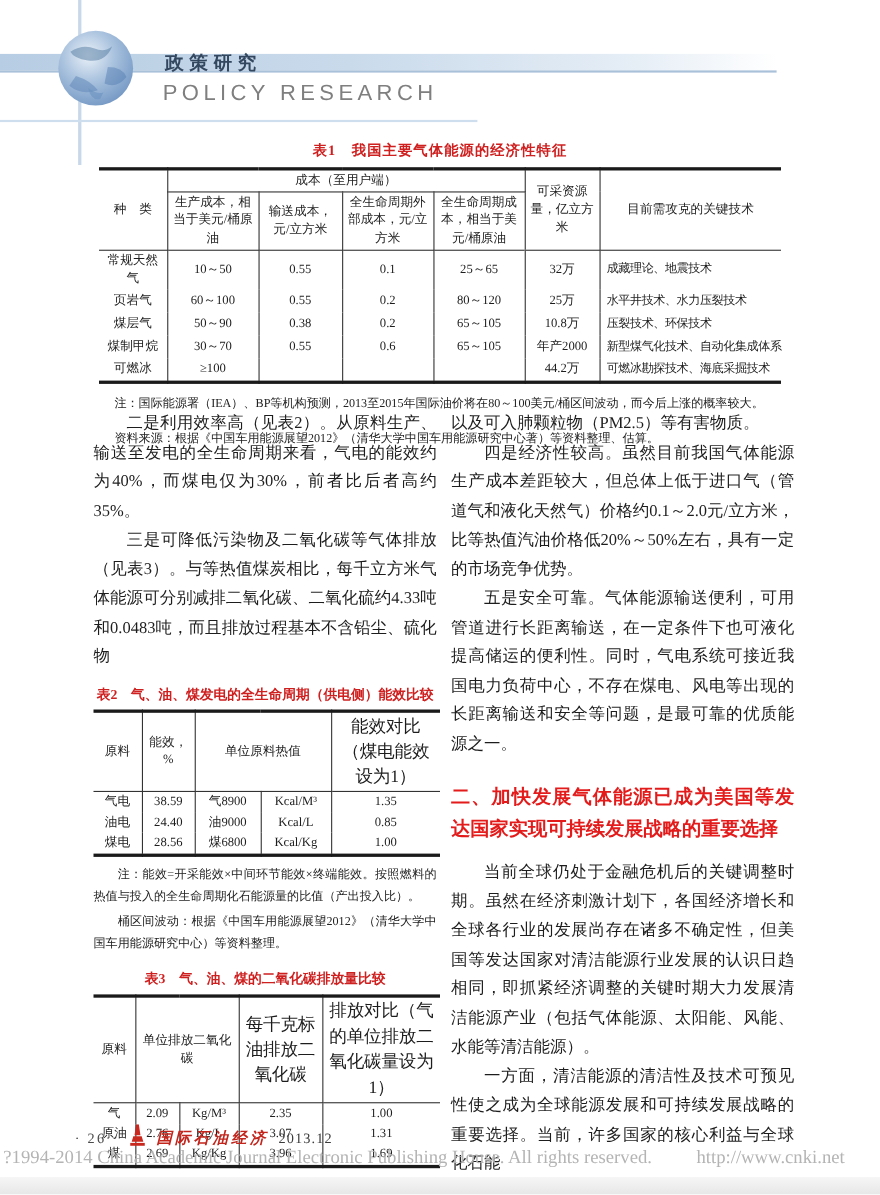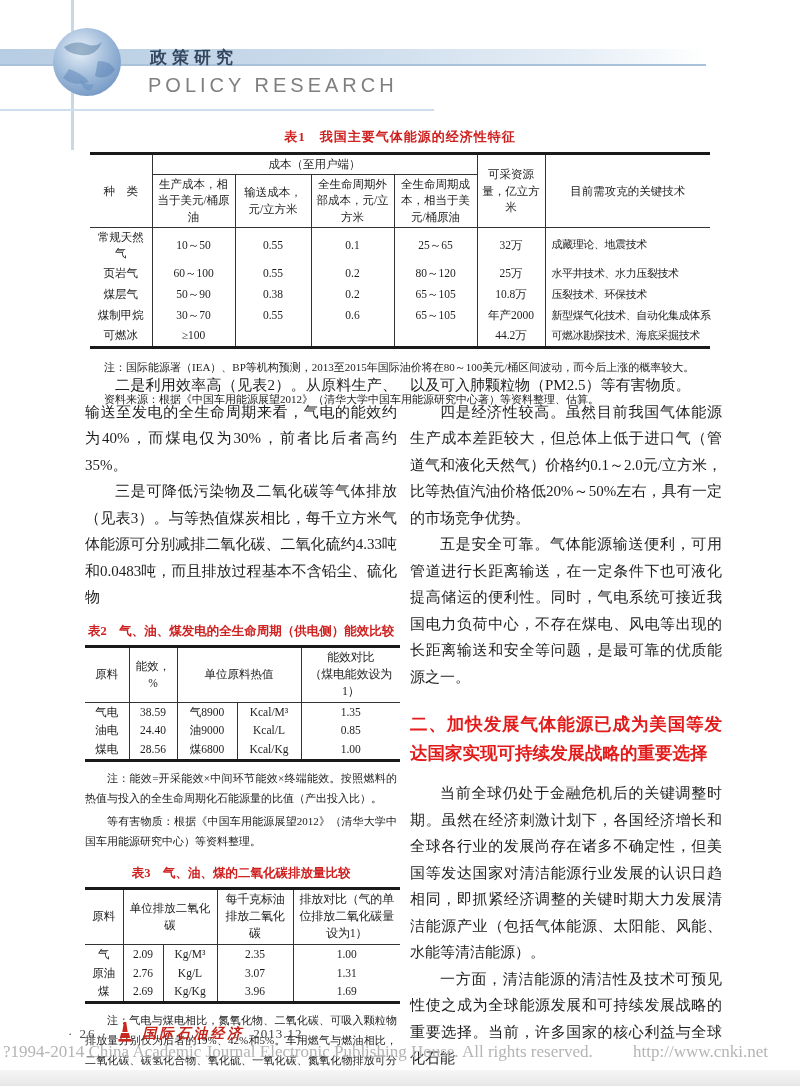"能效对比" .fz10 { font-size: 12px -> 16px }
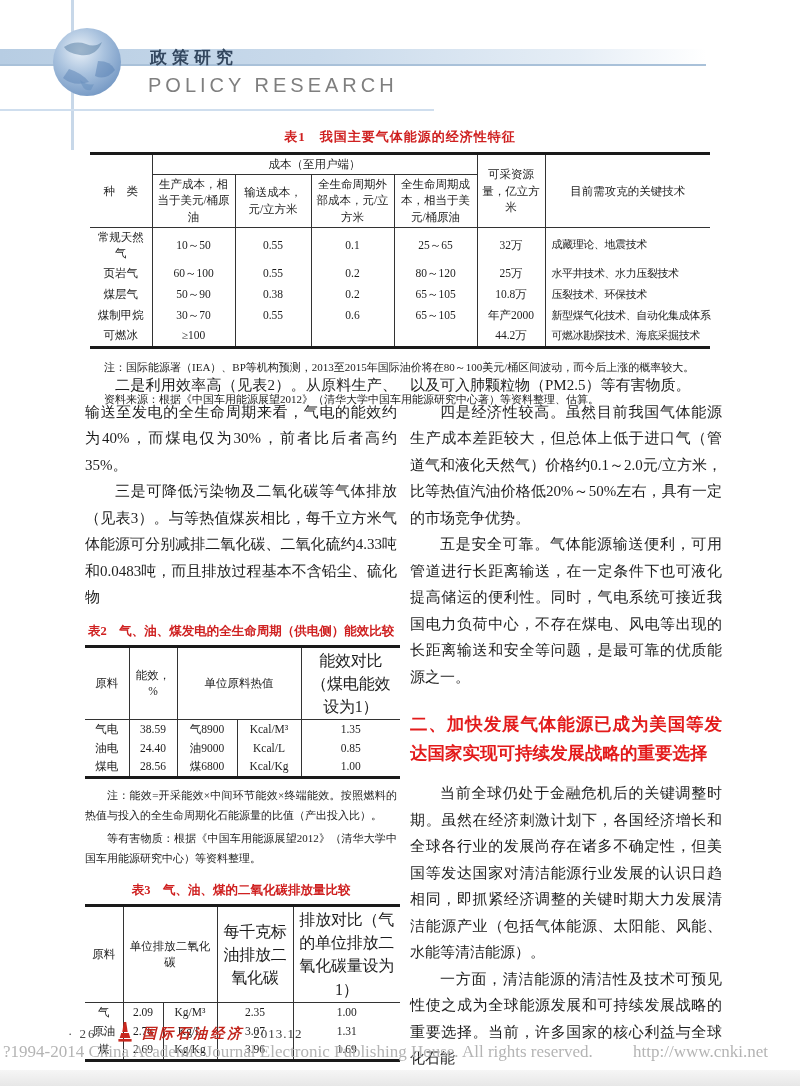"等有害物质：根据《中国车用能源展望2012》（清华大学中国车用能源研究中心）等资" p.note { text: 等有害物质 -> 桶区间波动 }
